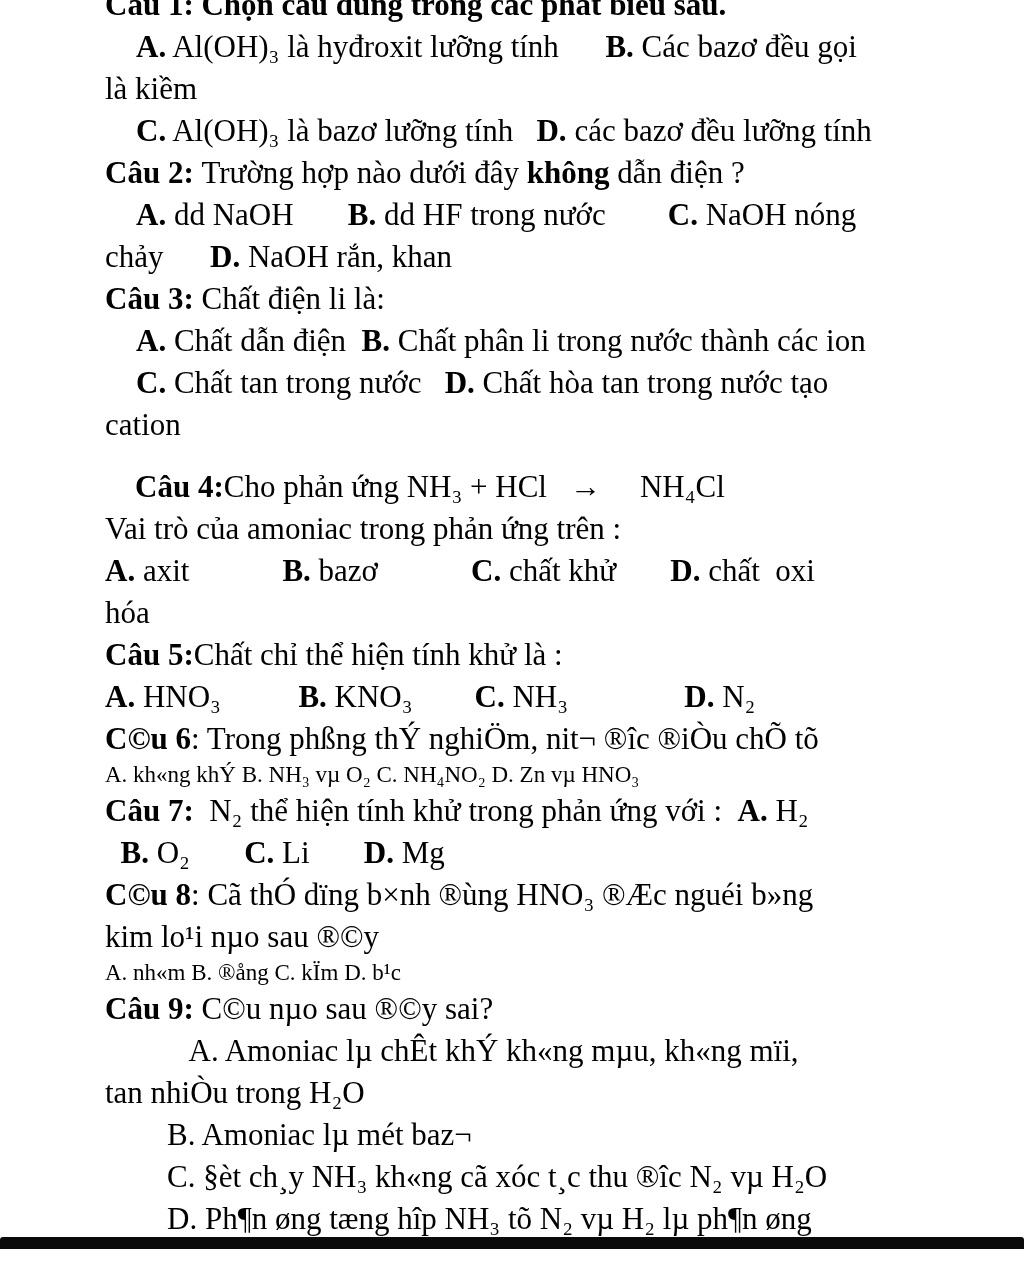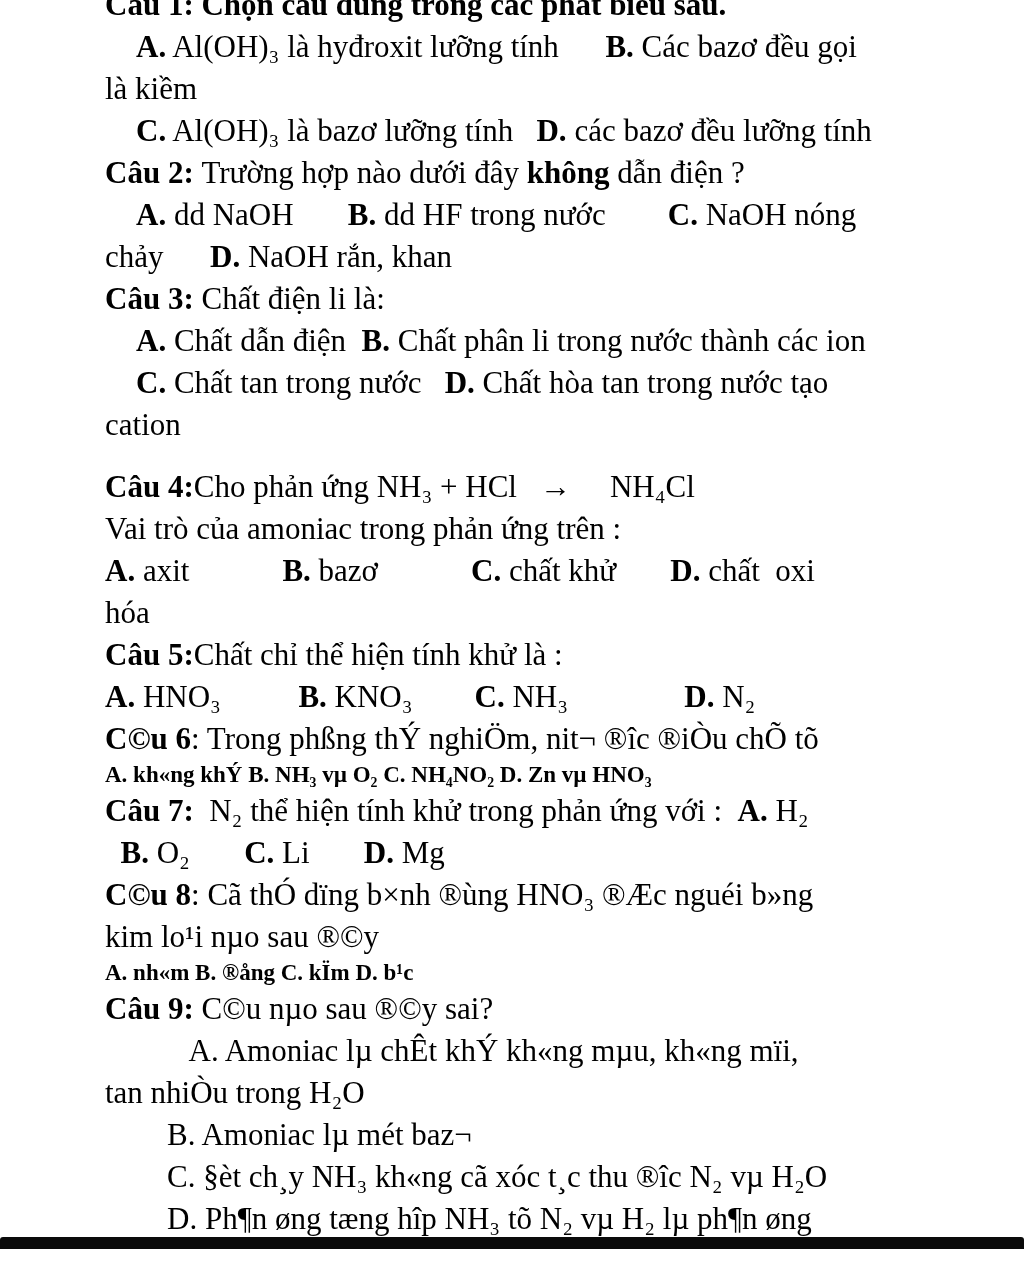"Câu 4:Cho phản ứng NH₃" .line.gap { margin-left: none -> 30px }
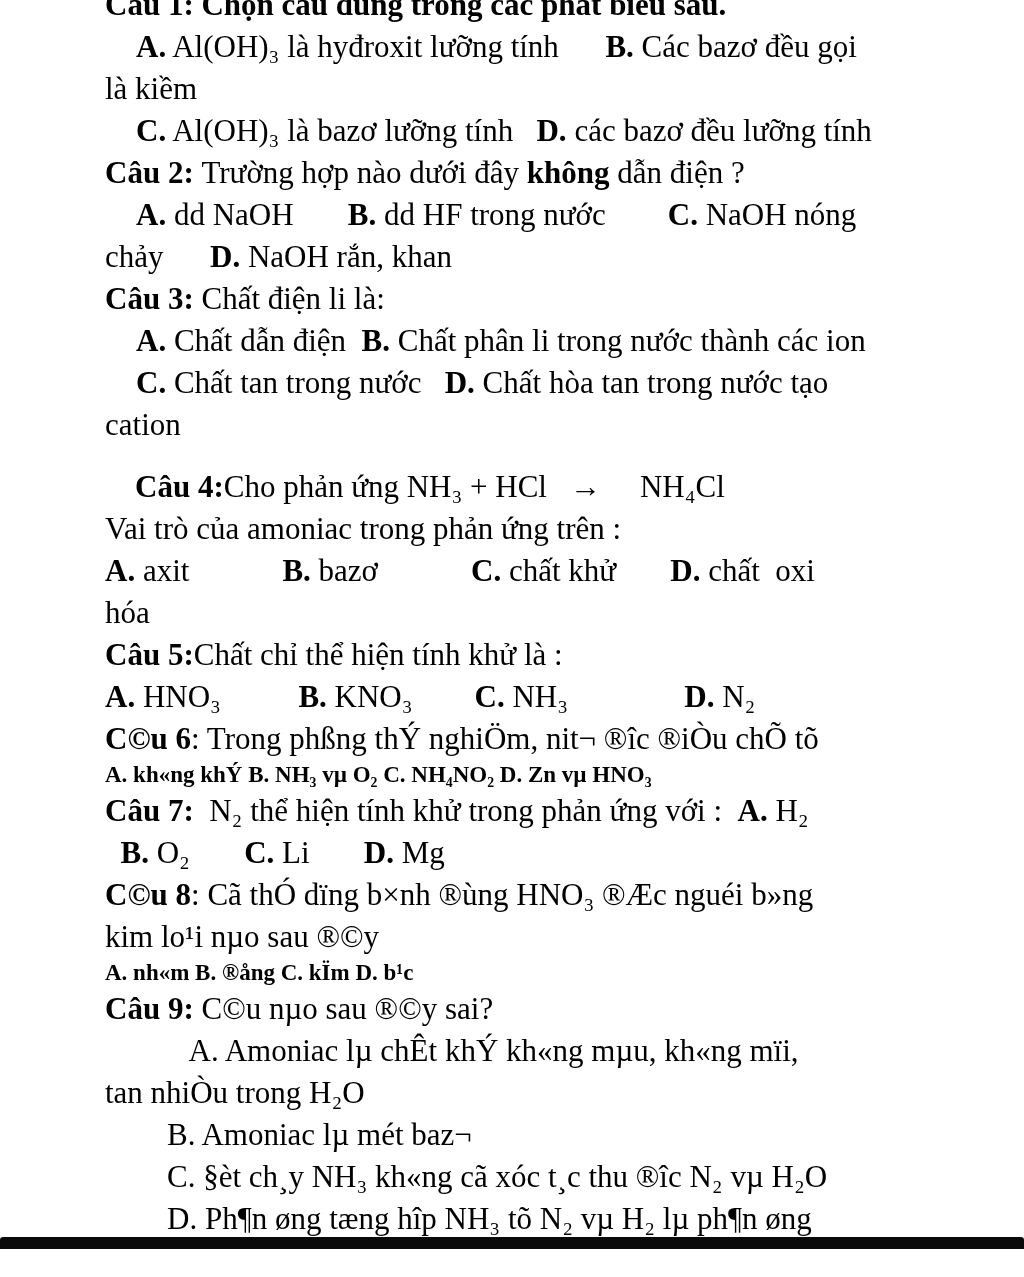"A. kh«ng khÝ B. NH₃" .line.small { font-weight: bold -> none }
